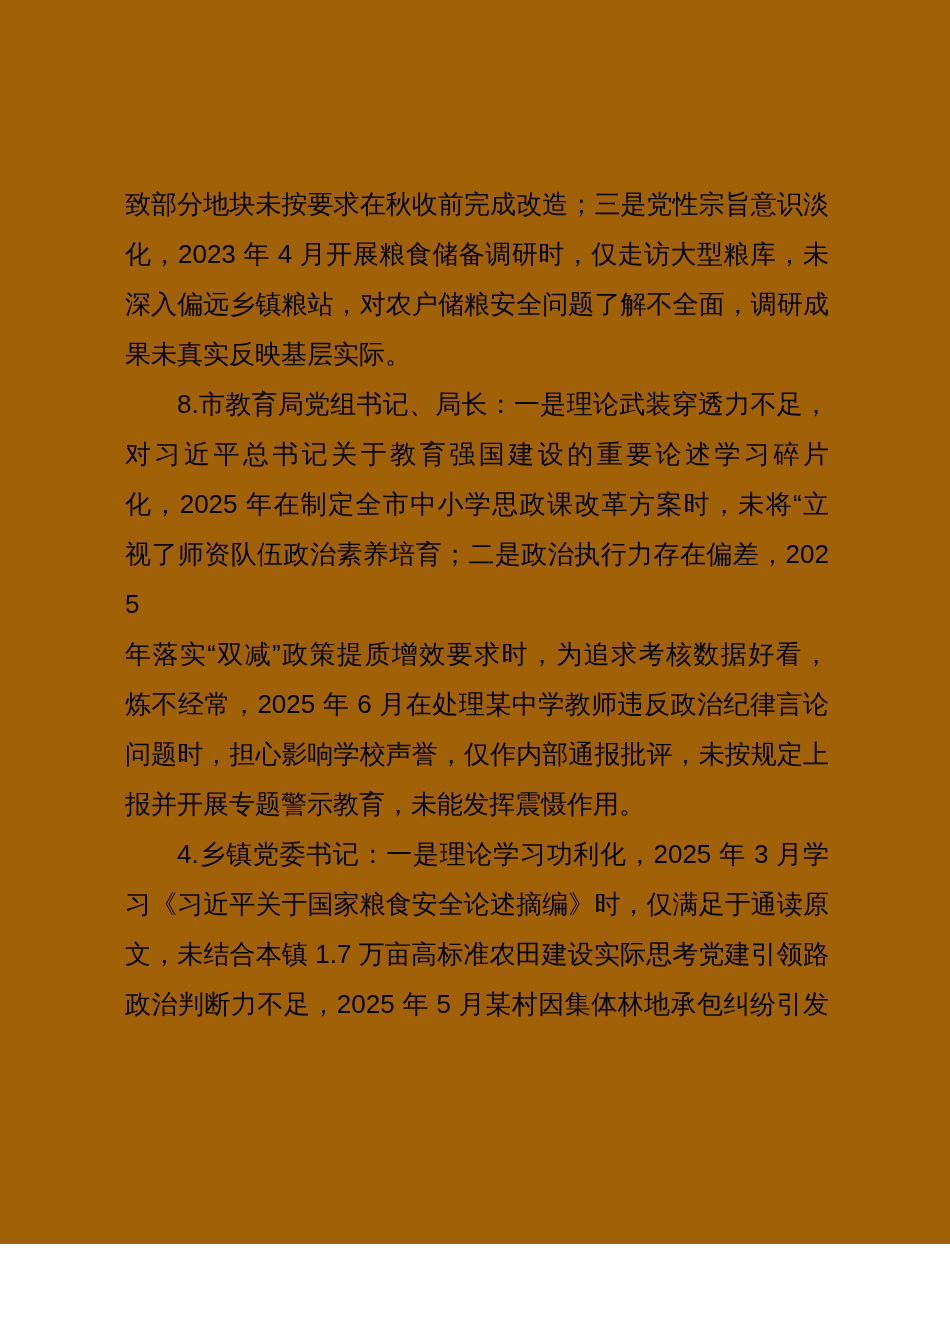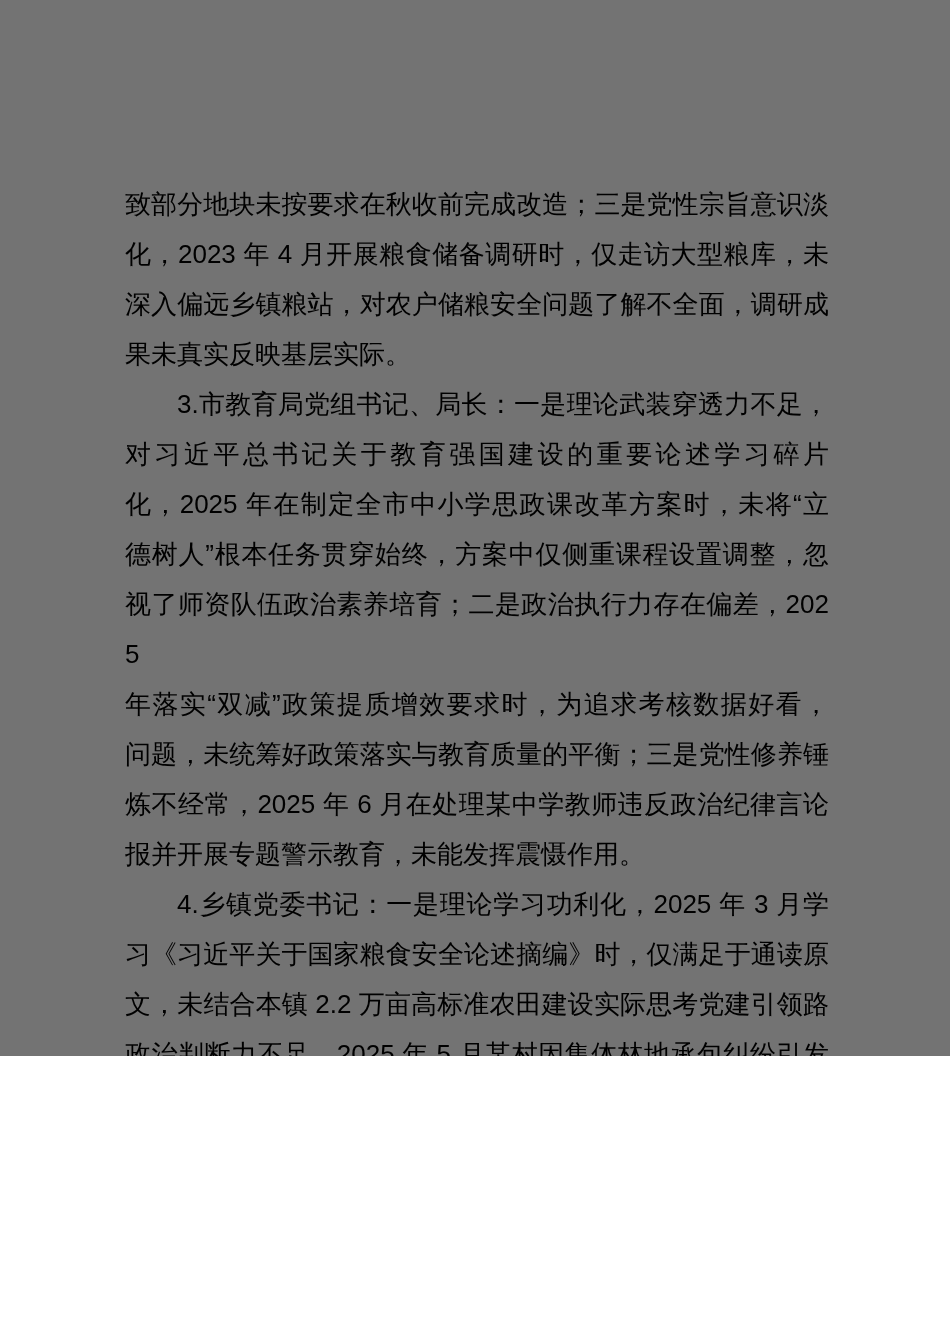"致部分地块未按要求在秋收前完成改造；三是党性宗旨意识淡" .doc-page { background: #737373 -> #a16207; height: 1056px -> 1244px }
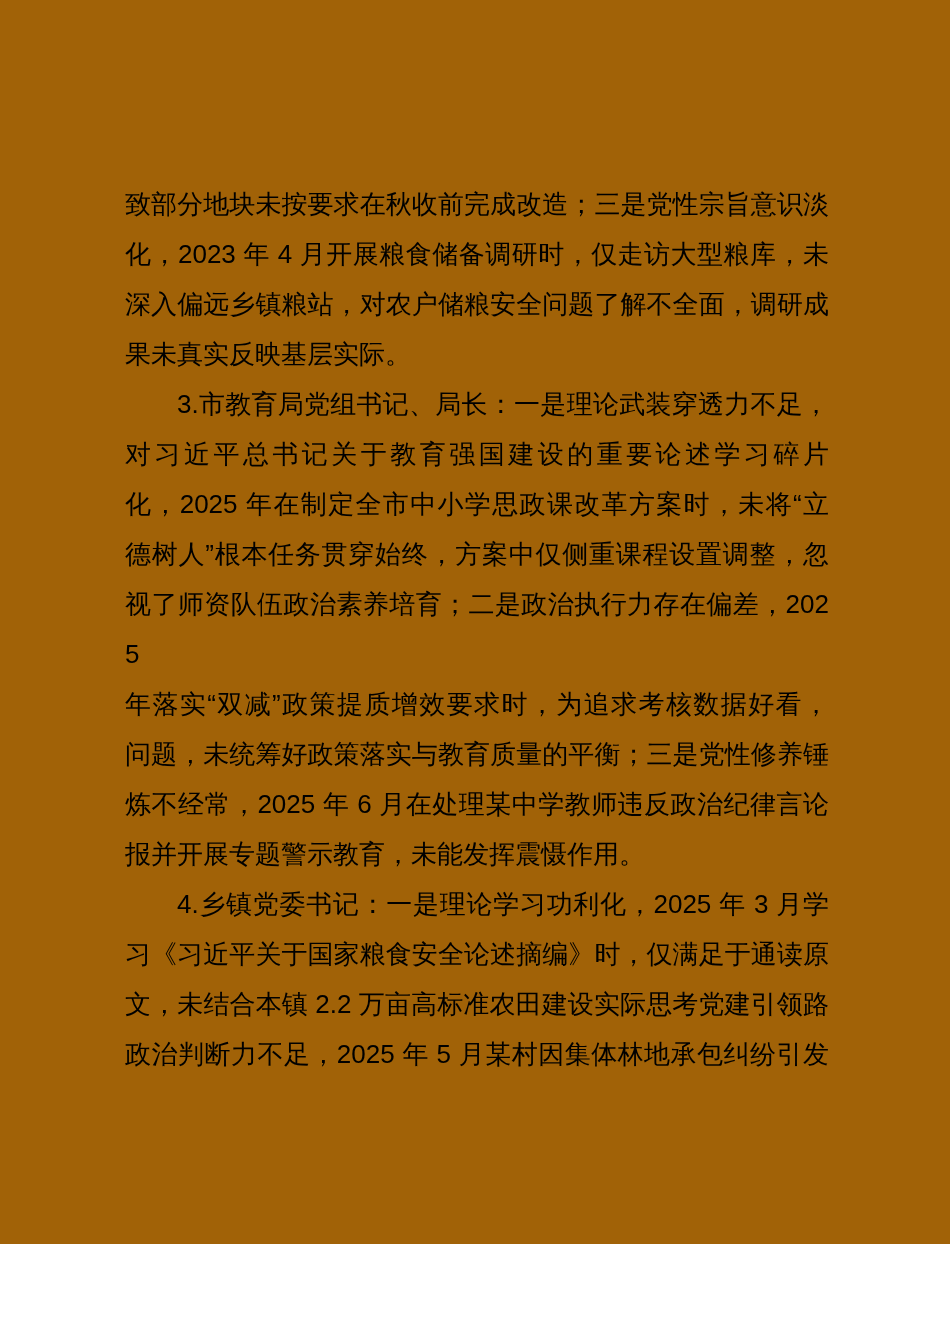"3.市教育局党组书记、局长：一是理论武装穿透力不足，" div.text-line { text: 3 -> 8 }
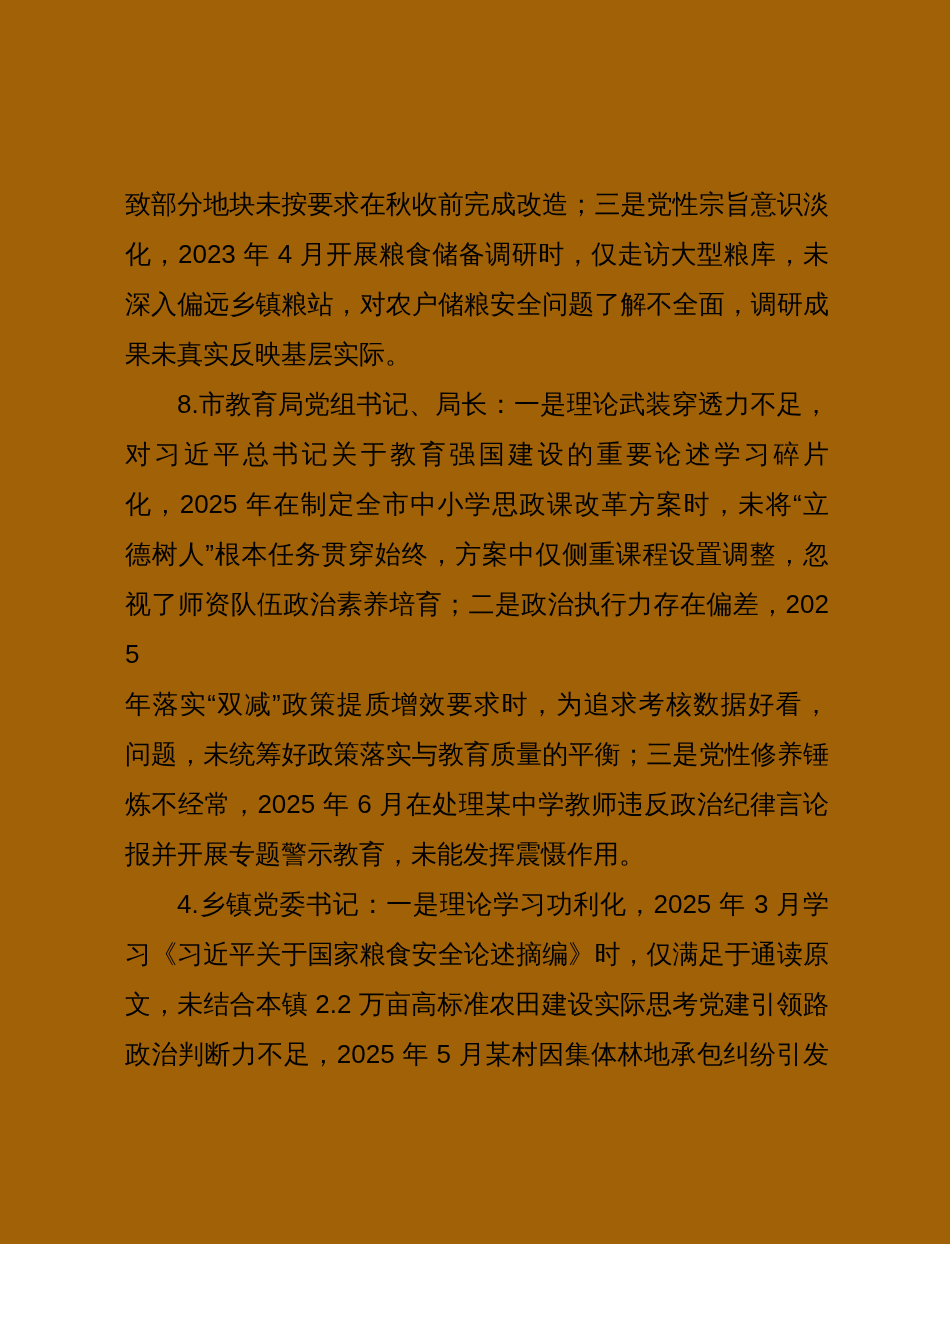"德树人”根本任务贯穿始终，方案中仅侧重课程设置调整，忽" div.text-line { html: <div>德树人”根本任务贯穿始终，方案中仅侧重课程设置调整，忽</div> -> none }
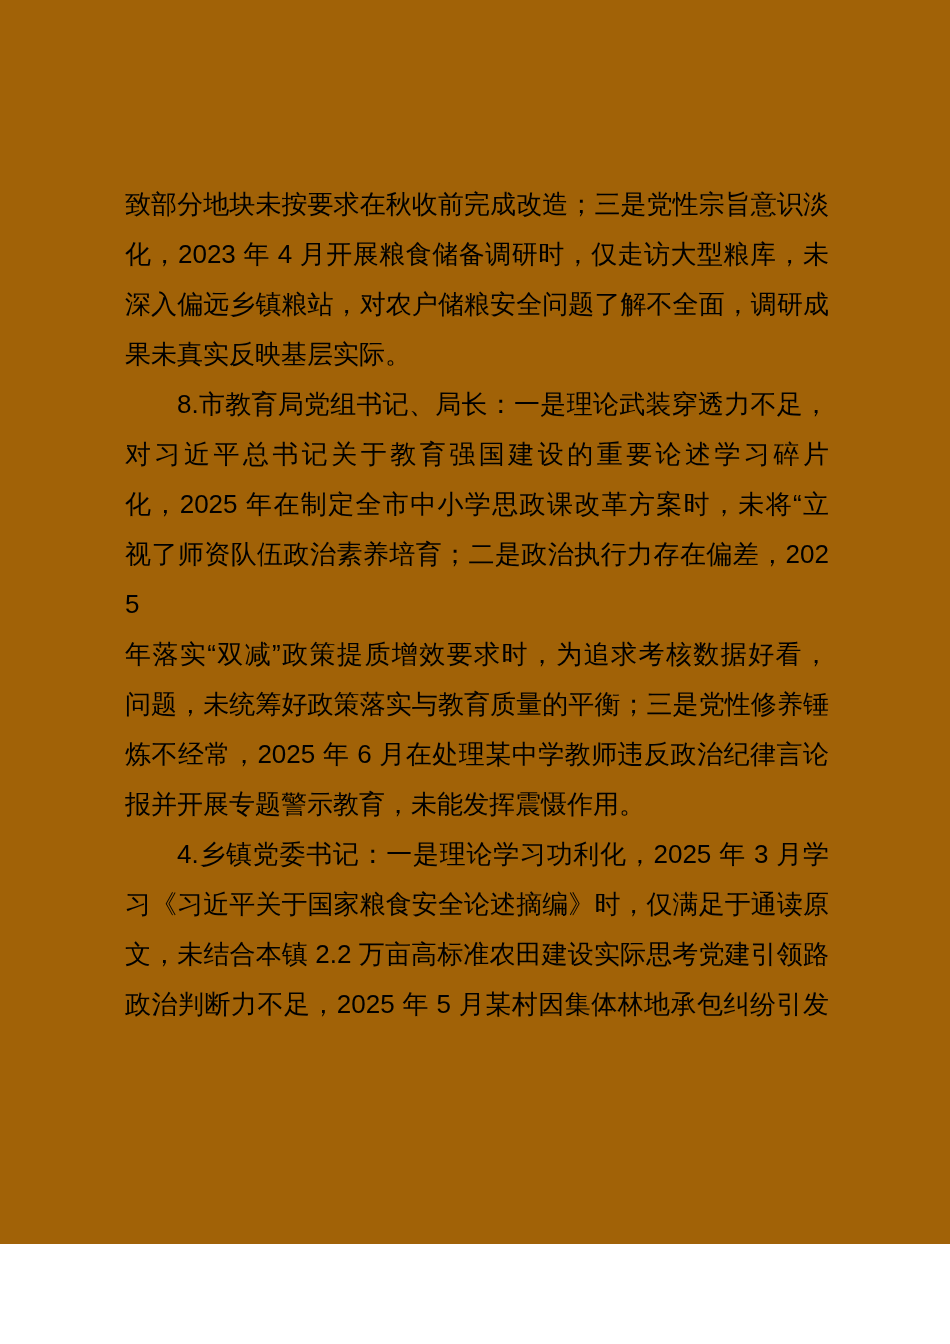"问题，未统筹好政策落实与教育质量的平衡；三是党性修养锤" div.text-line { html: <div>问题，未统筹好政策落实与教育质量的平衡；三是党性修养锤</div> -> none }
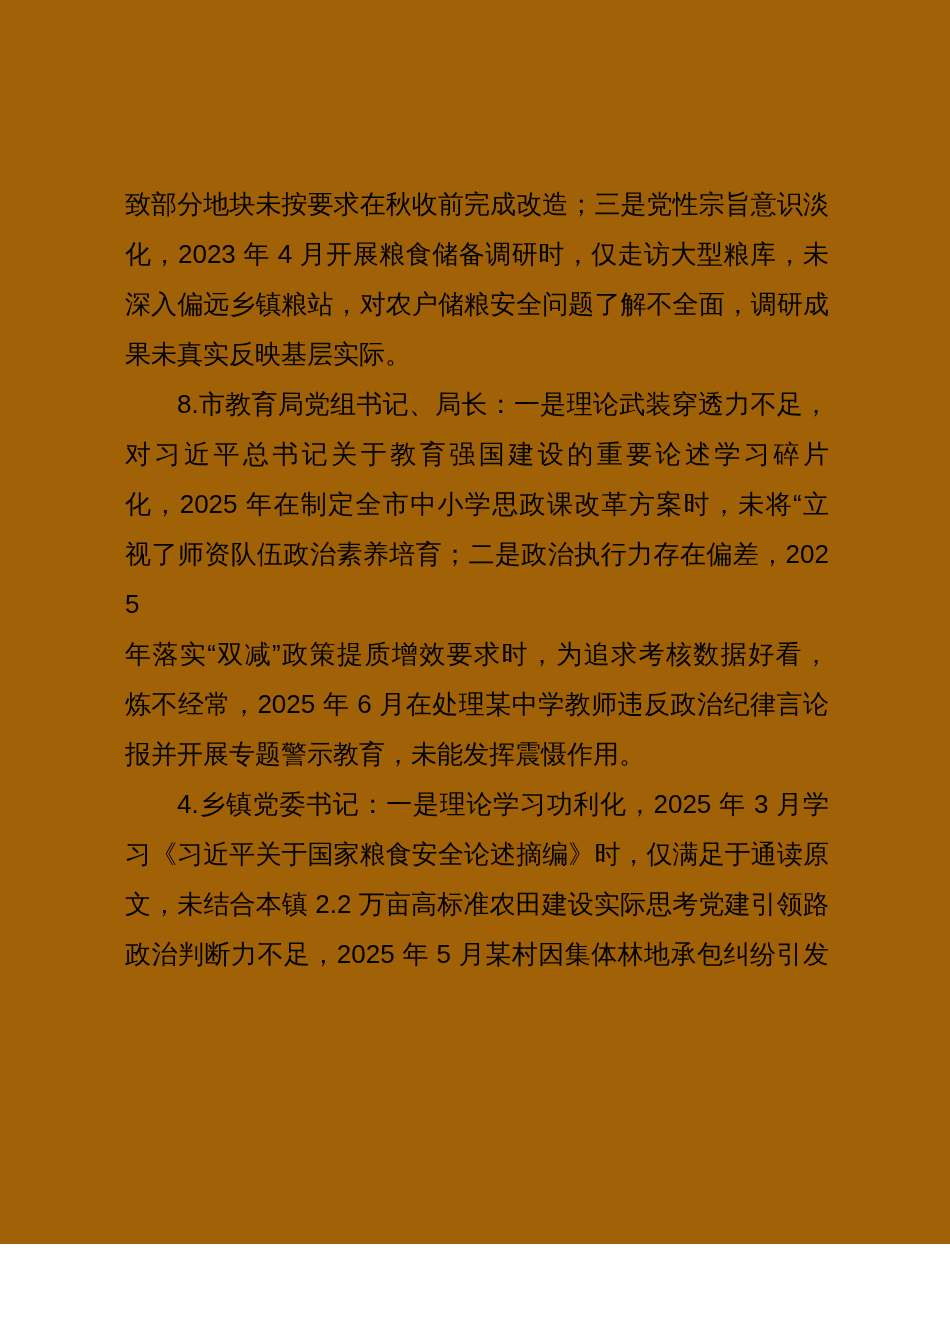"问题时，担心影响学校声誉，仅作内部通报批评，未按规定上" div.text-line { html: none -> <div>问题时，担心影响学校声誉，仅作内部通报批评，未按规定上</div> }
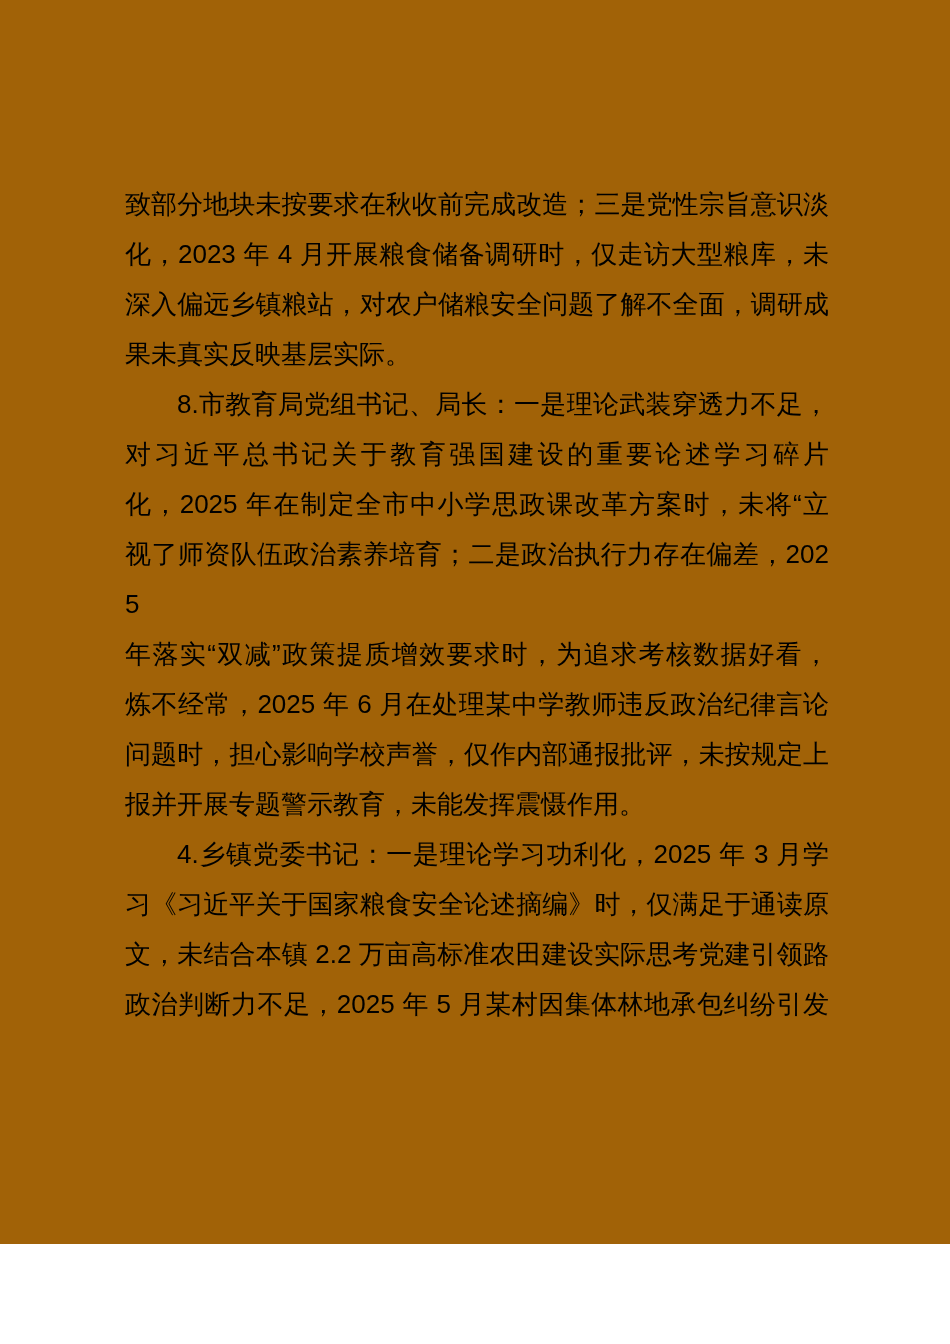"文，未结合本镇 2.2 万亩高标准农田建设实际思考党建引领路" div.text-line { text: 2.2 -> 1.7 }
